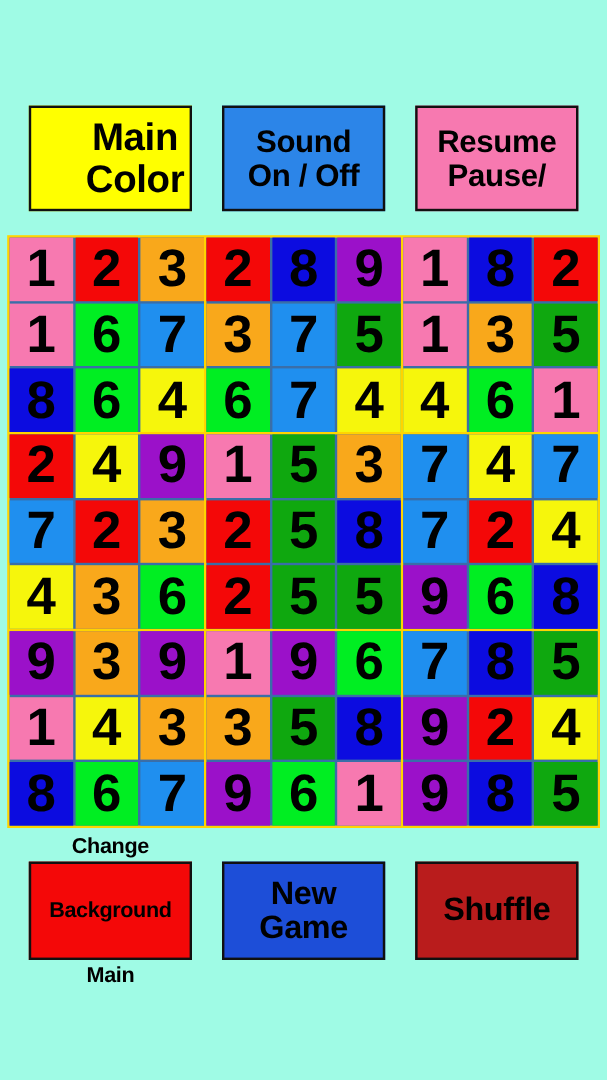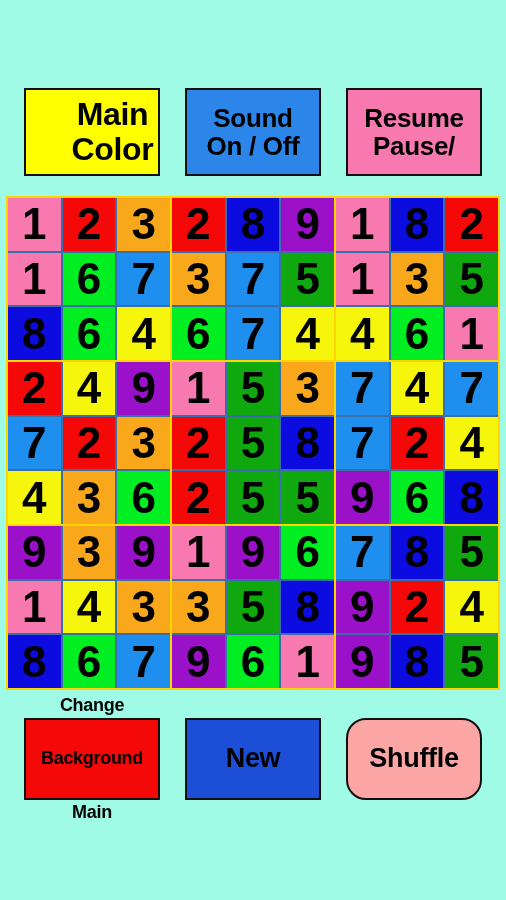"Game" span { html: none -> <span>Game</span> }
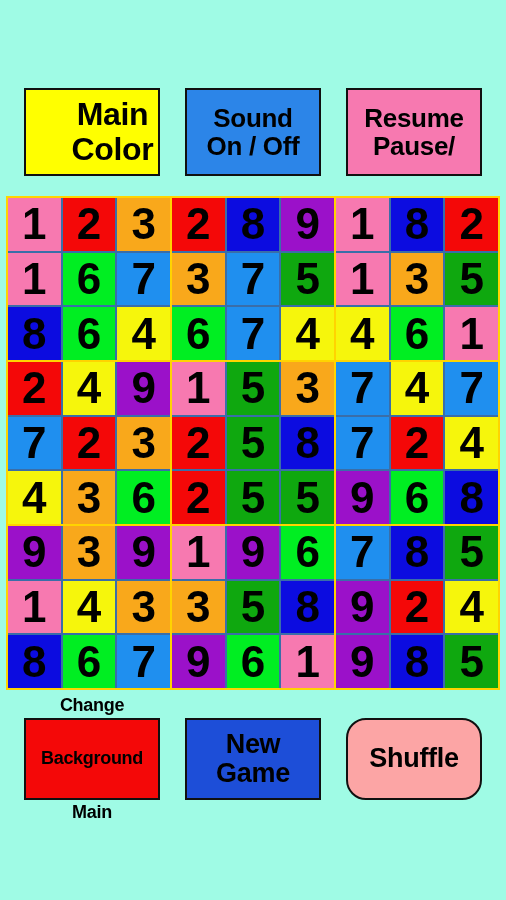"Shuffle" .btn-shuffle { background: #fca5a5 -> #b91c1c; border-radius: 20px -> none }
